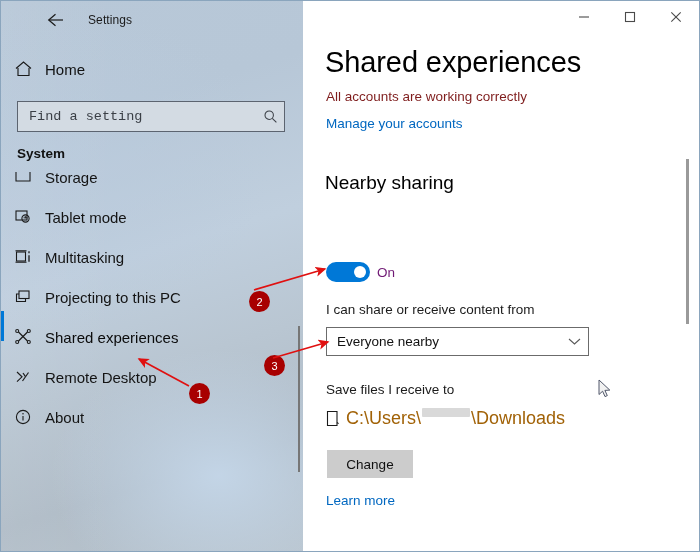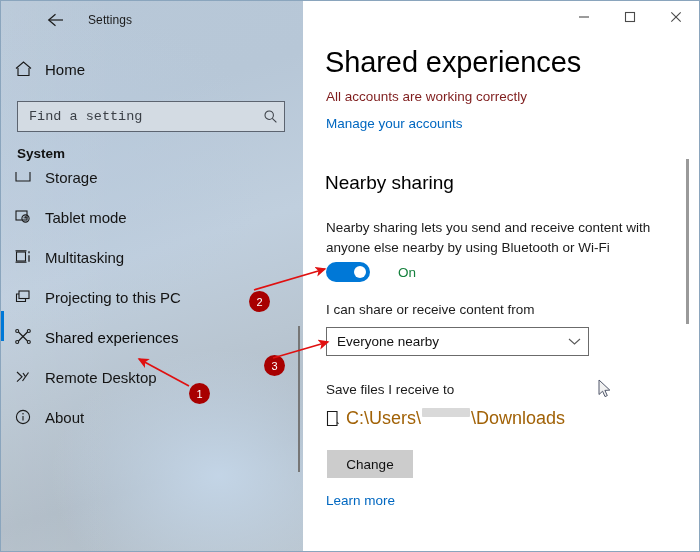"Nearby sharing lets you send" div { html: <div>Nearby sharing lets you send and receive content with anyone else nearby by using Bluetooth or Wi-Fi</div> -> none }
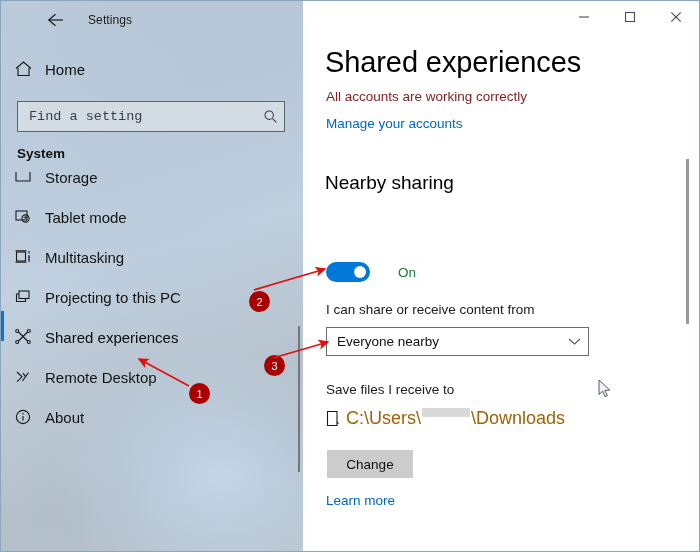"On" #toggle-label { color: #15803d -> #701a75; margin-left: 28px -> 7px }
